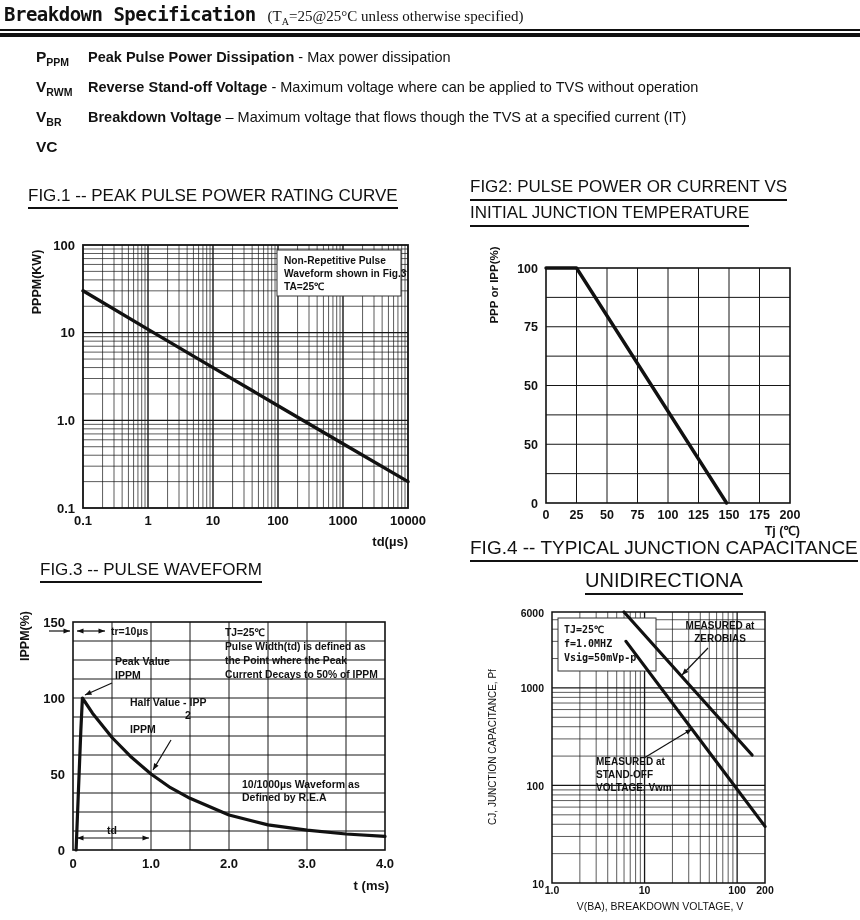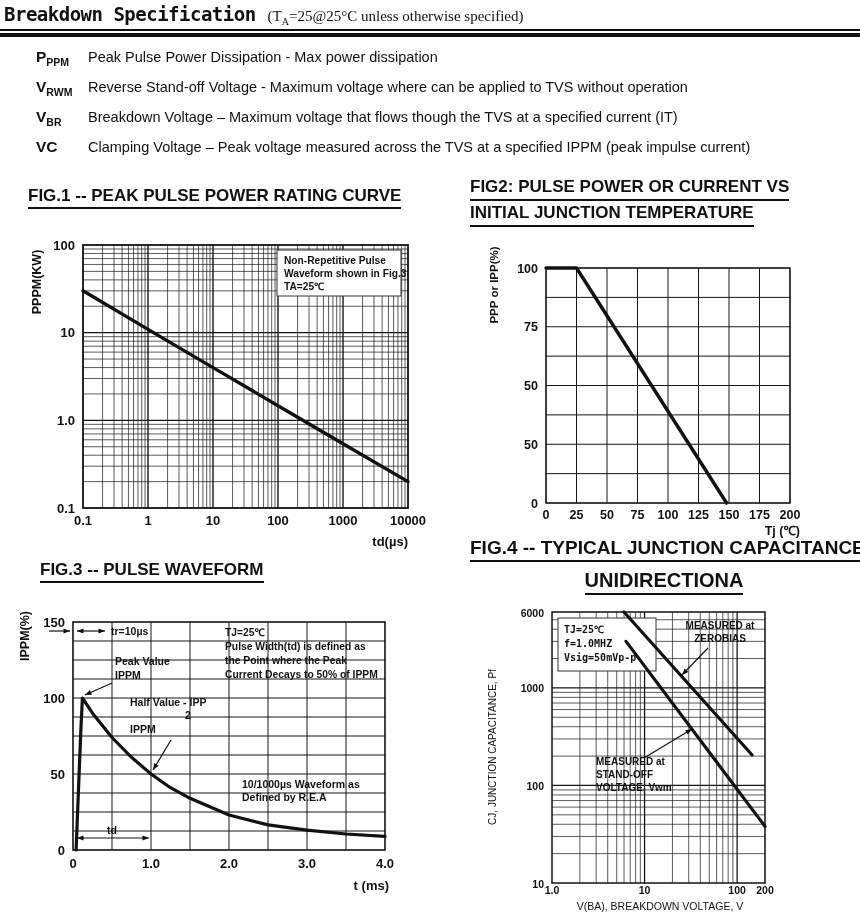"Peak Pulse Power Dissipation" .def-term { font-weight: 400 -> 700 }
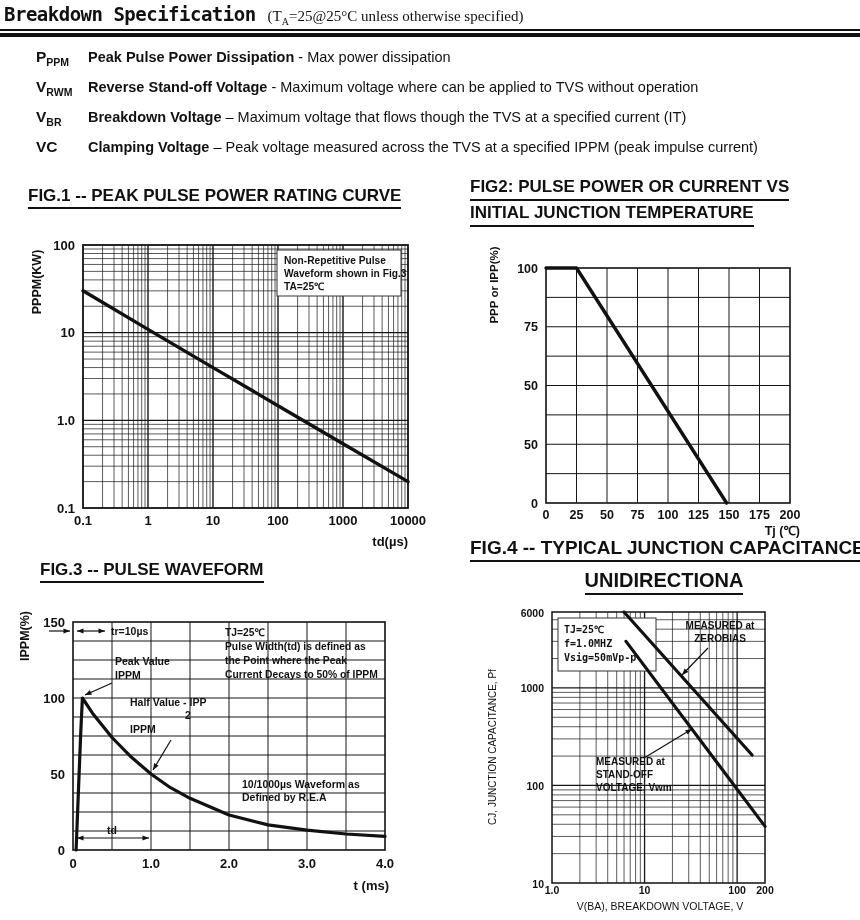"Clamping Voltage – Peak voltage" span.def-text { html: <span><span>Clamping Voltage</span><span>– Peak voltage measured across the TVS at a specified IPPM (peak impulse current)</span></span> -> none }
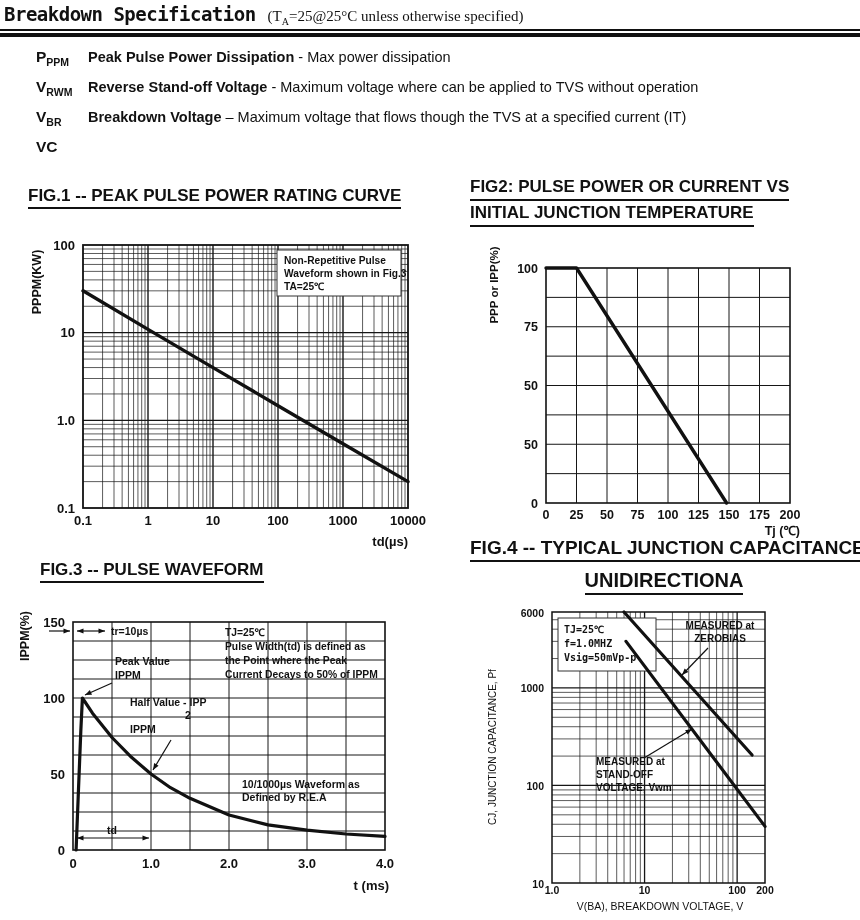"FIG.1 -- PEAK PULSE POWER" .fig-title { font-weight: 700 -> 400 }
